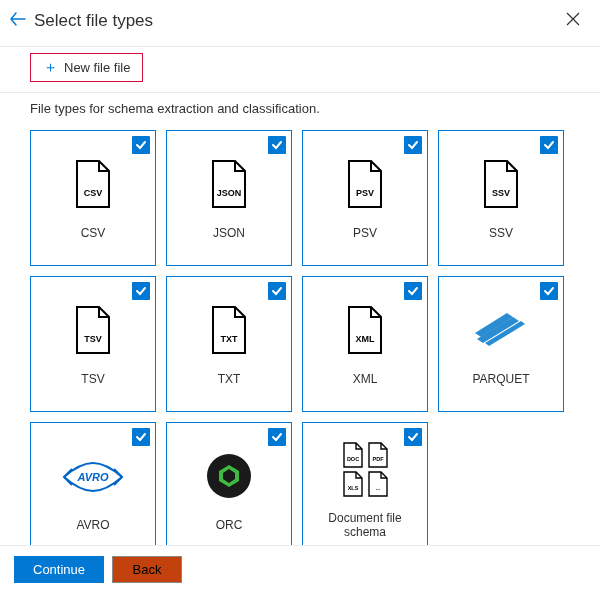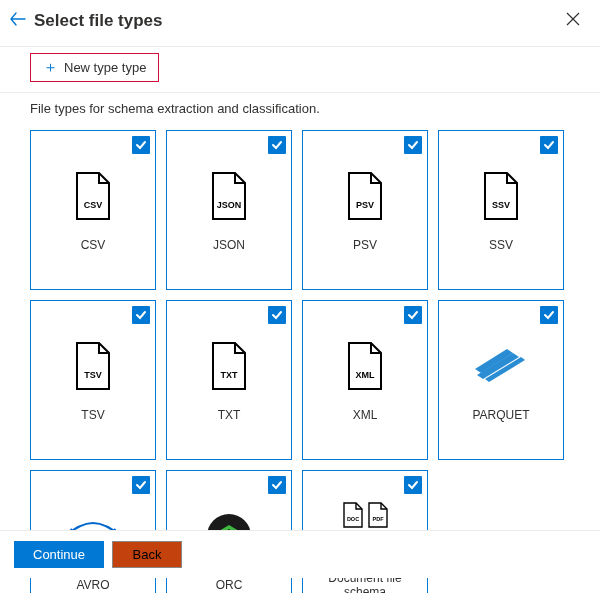"Select file types" .title { font-weight: 700 -> 400 }
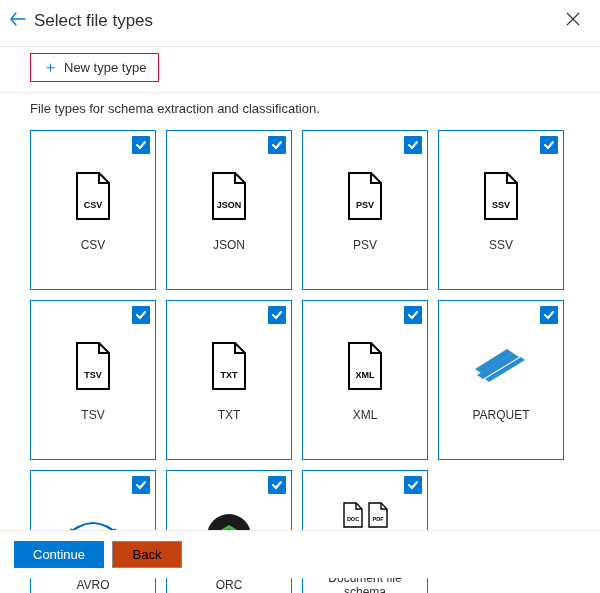"New type type" span { text: type type -> file file }
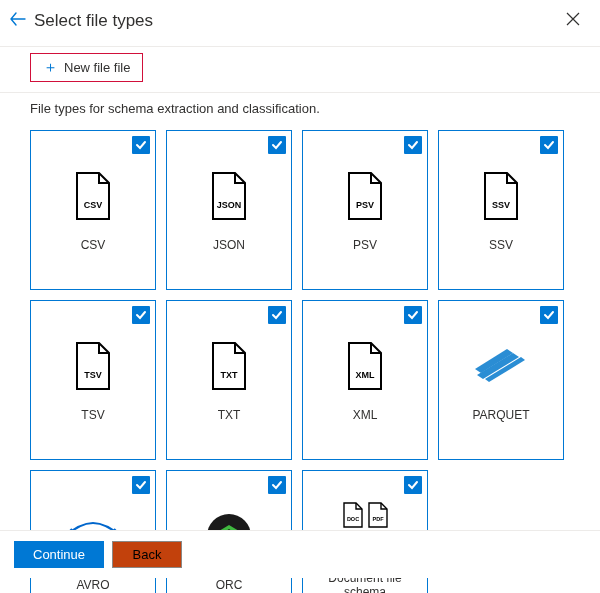"CSV" .tile { height: 160px -> 136px }
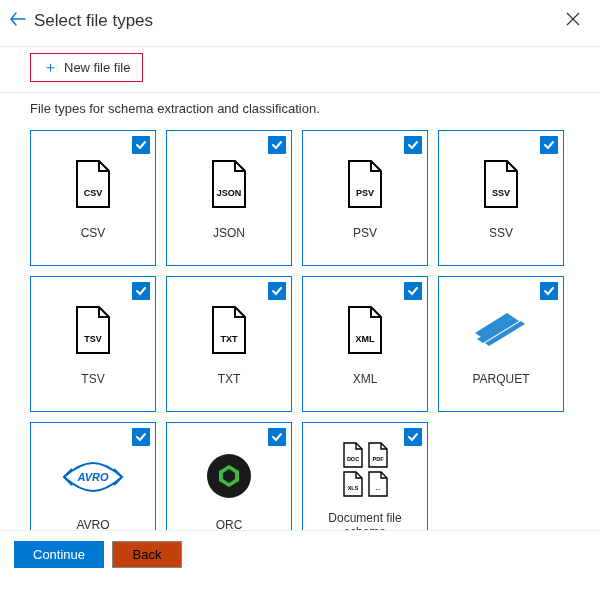"Continue" .footer { bottom: 15px -> 0 }
